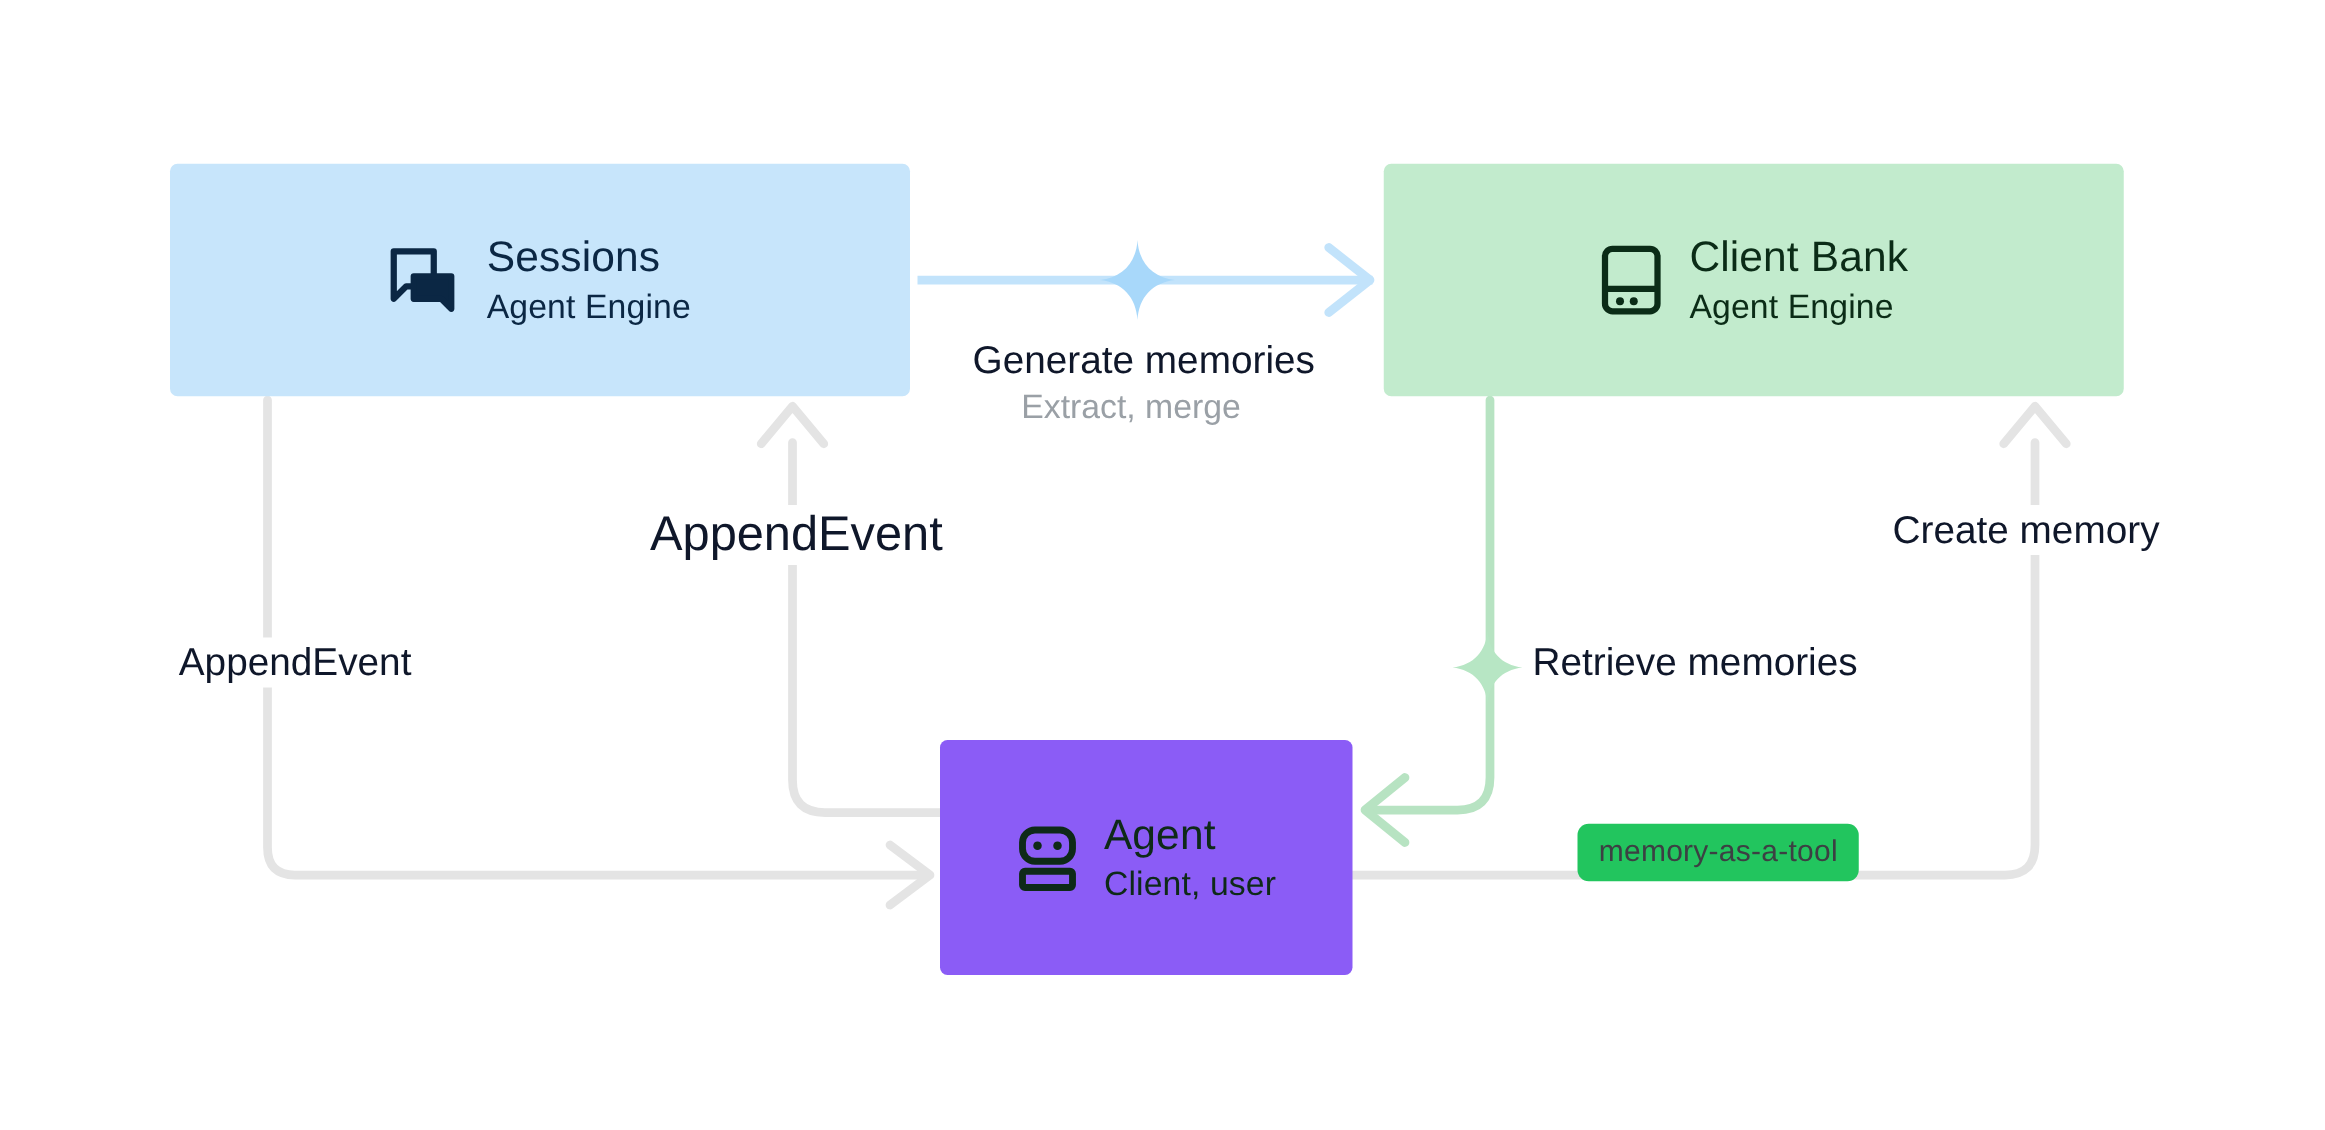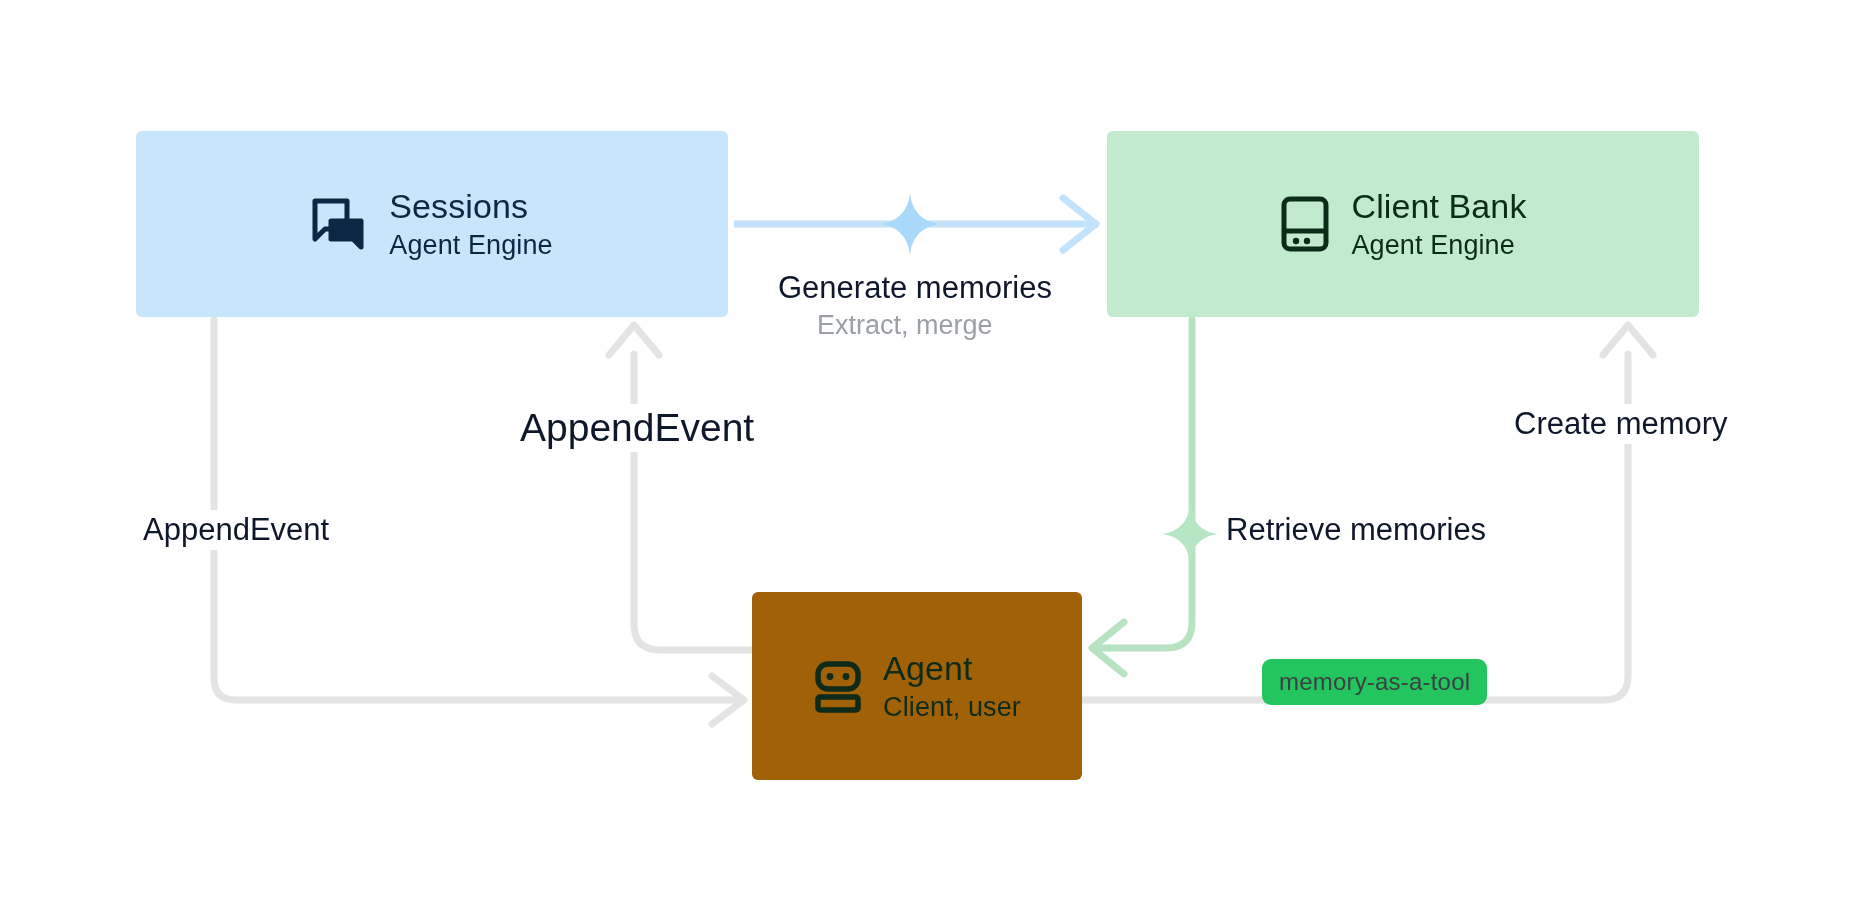"Agent" #node-agent { background: #a16207 -> #8b5cf6 }
